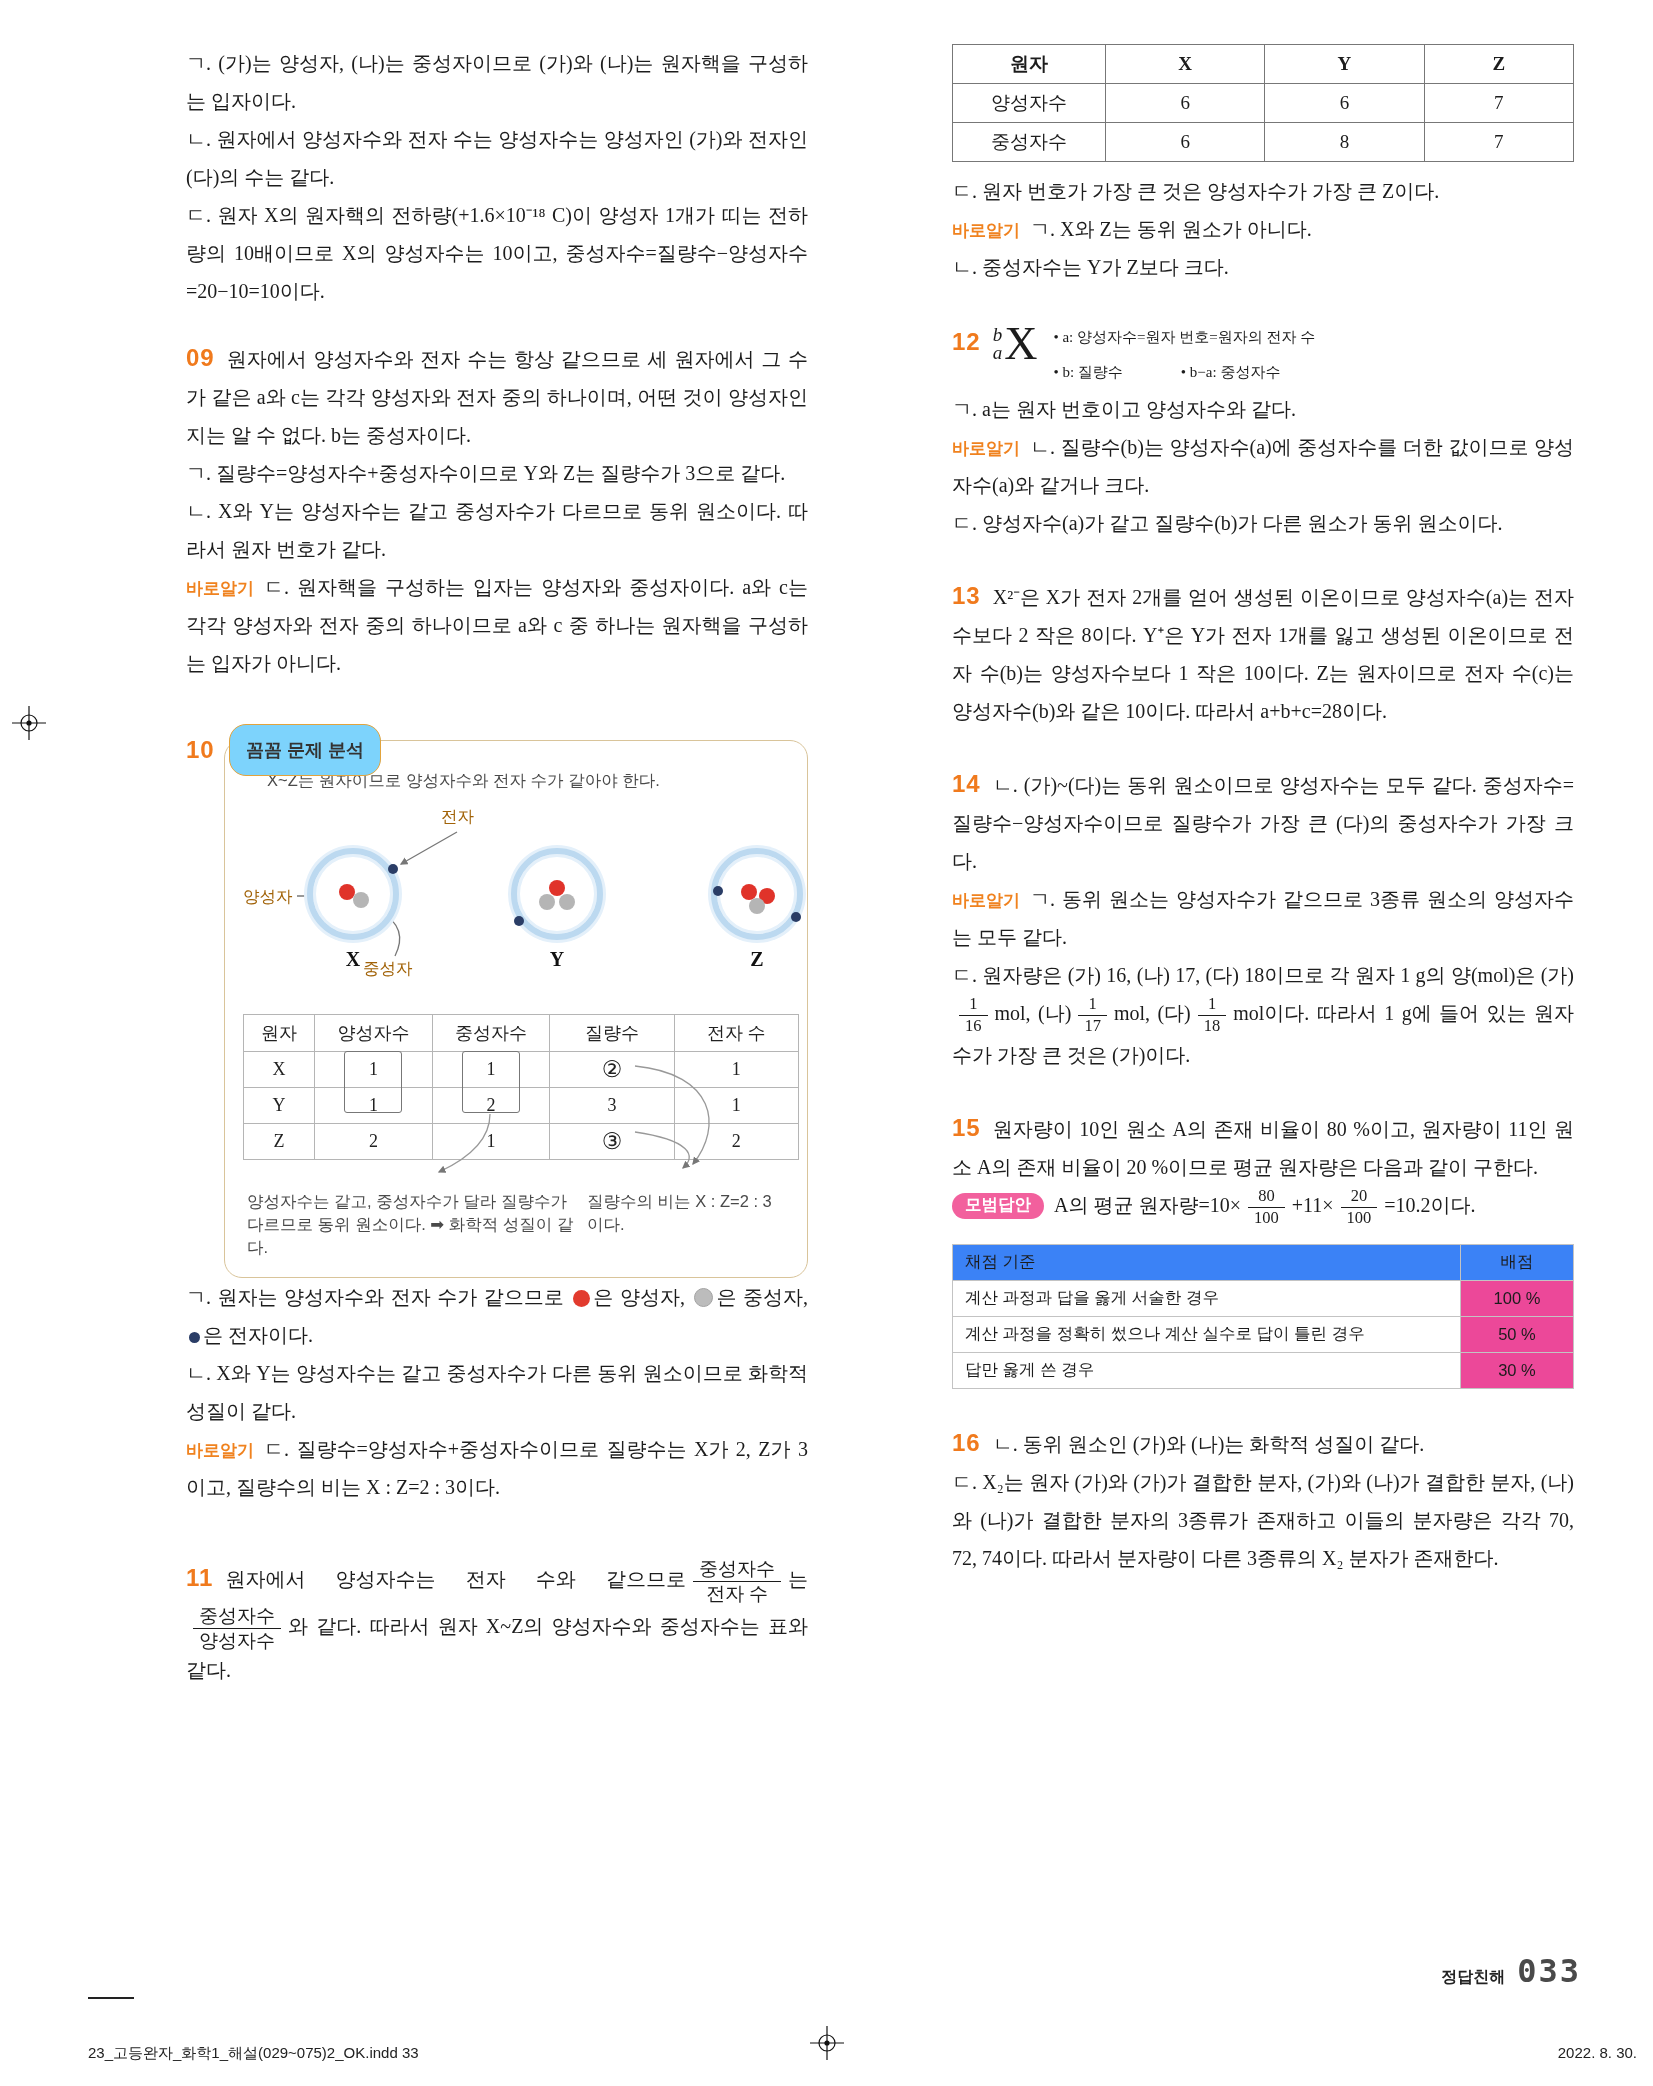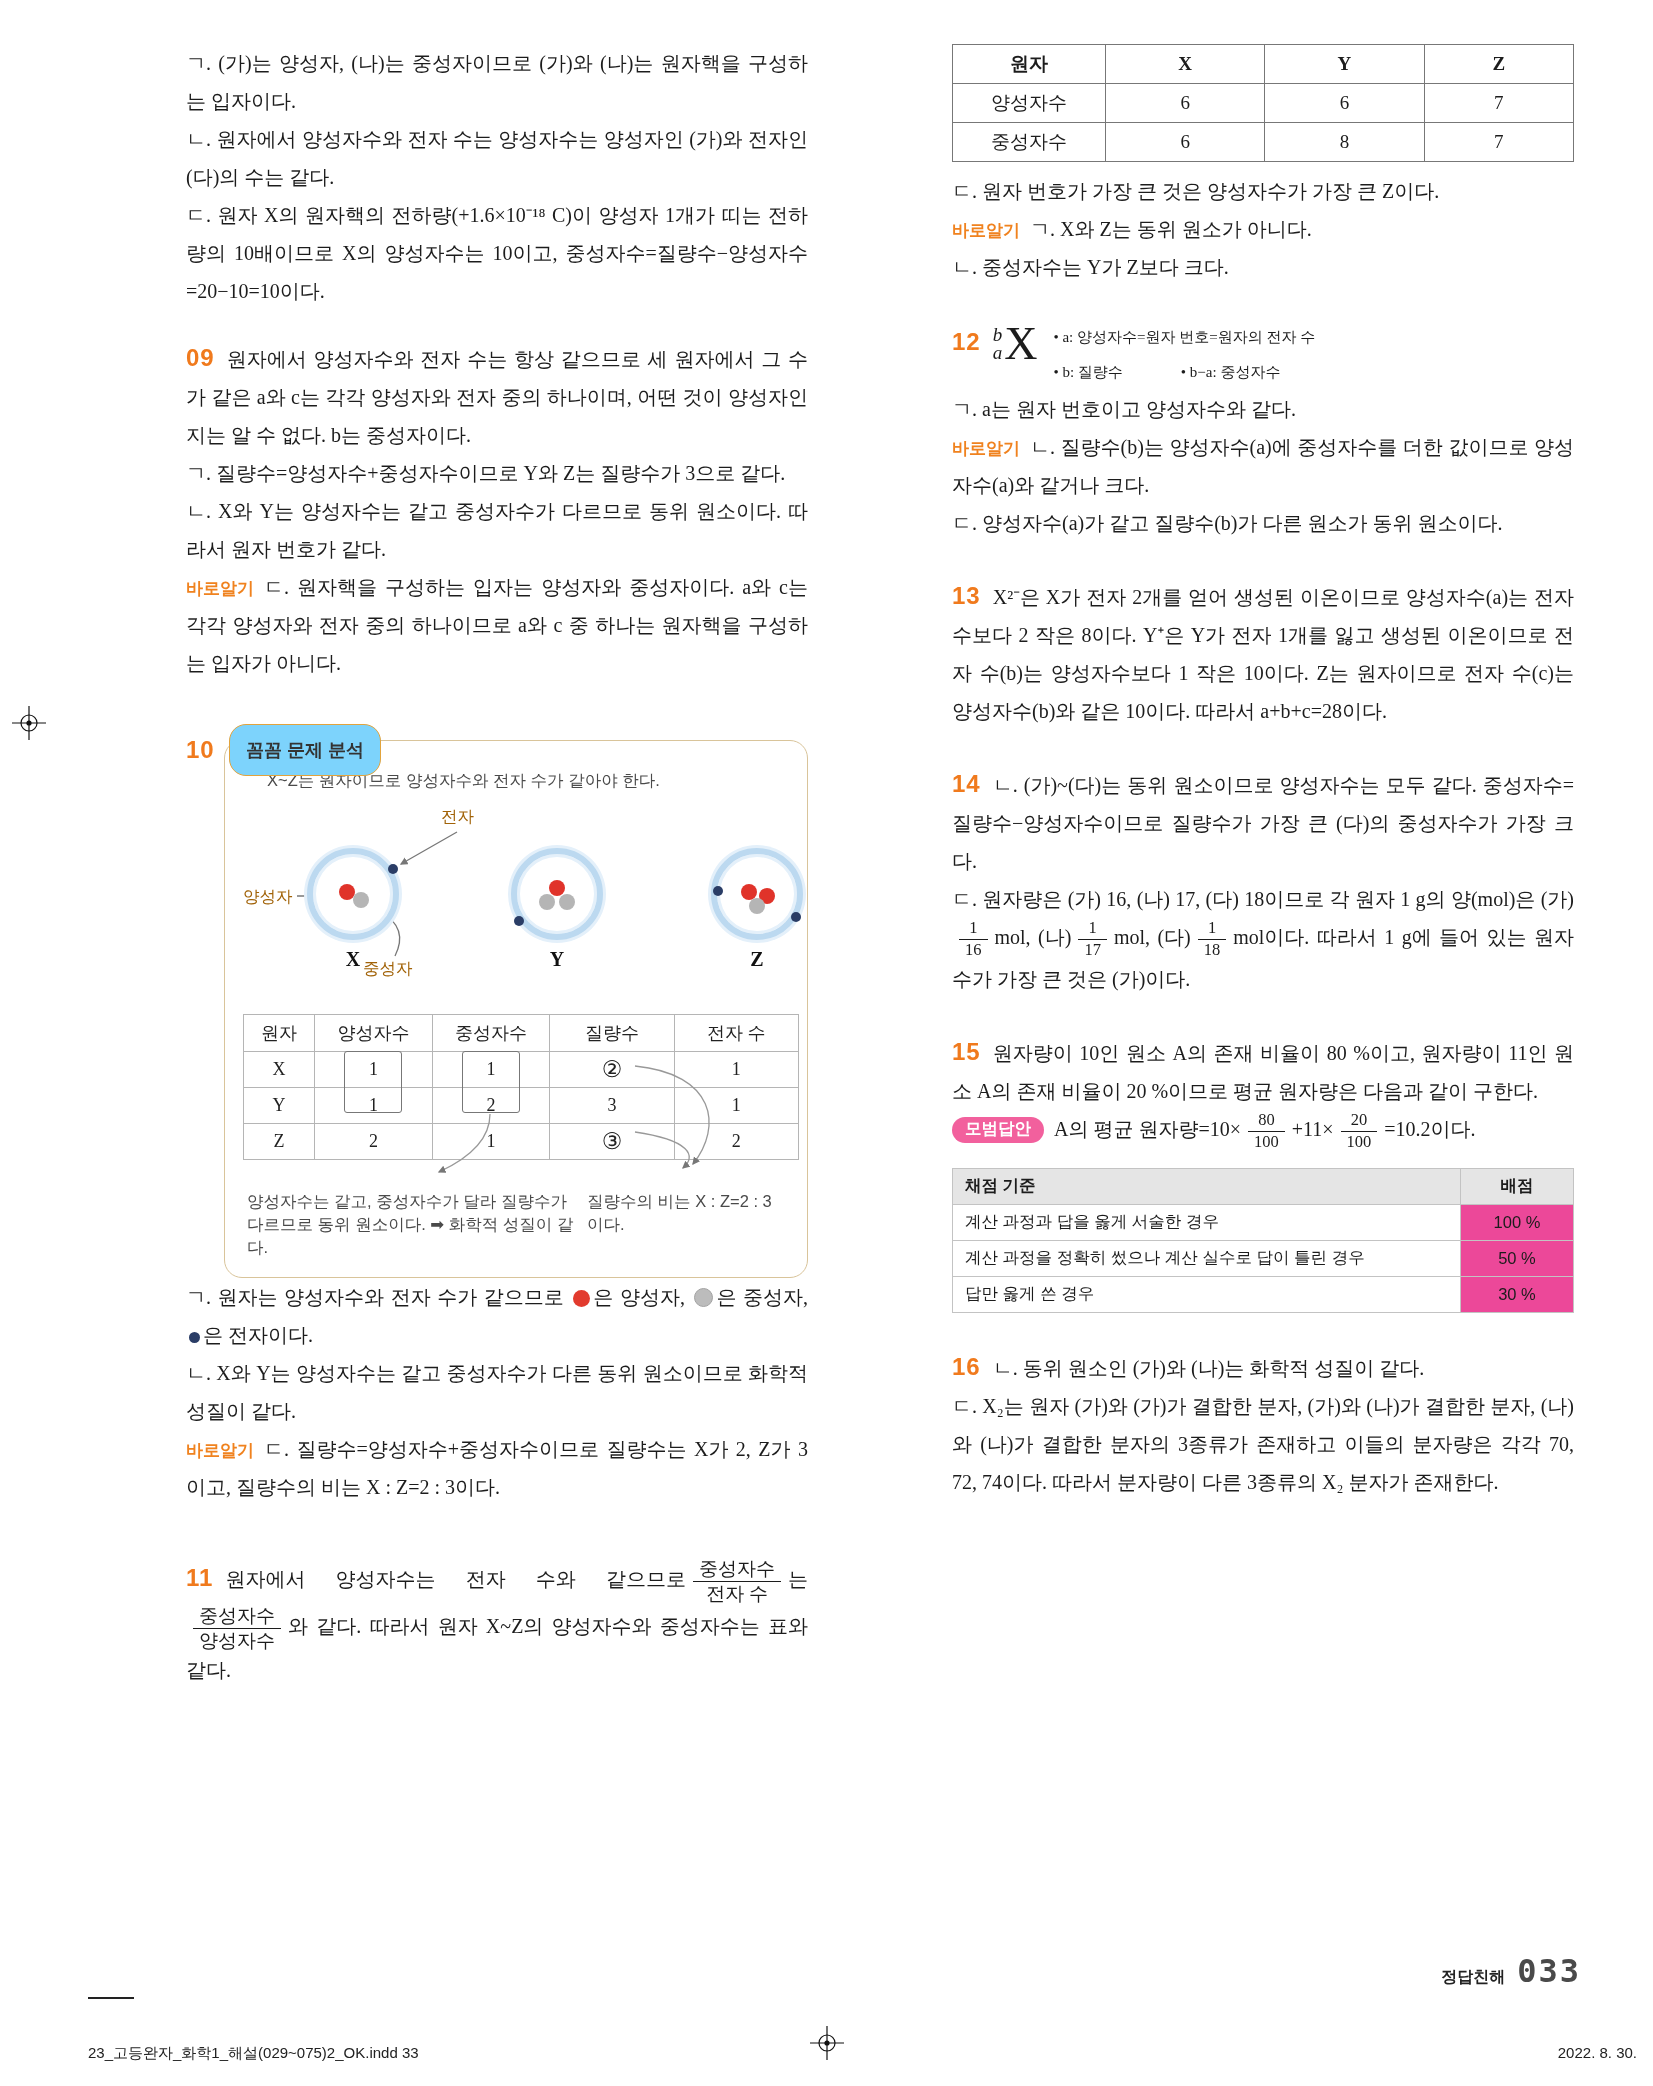"바로알기 ㄱ. 동위 원소는 양성자수가" p.body { html: none -> <p> <span>바로알기</span><span>ㄱ. 동위 원소는 양성자수가 같으므로 3종류 원소의 양성자수는 모두 같다.</span> </p> }
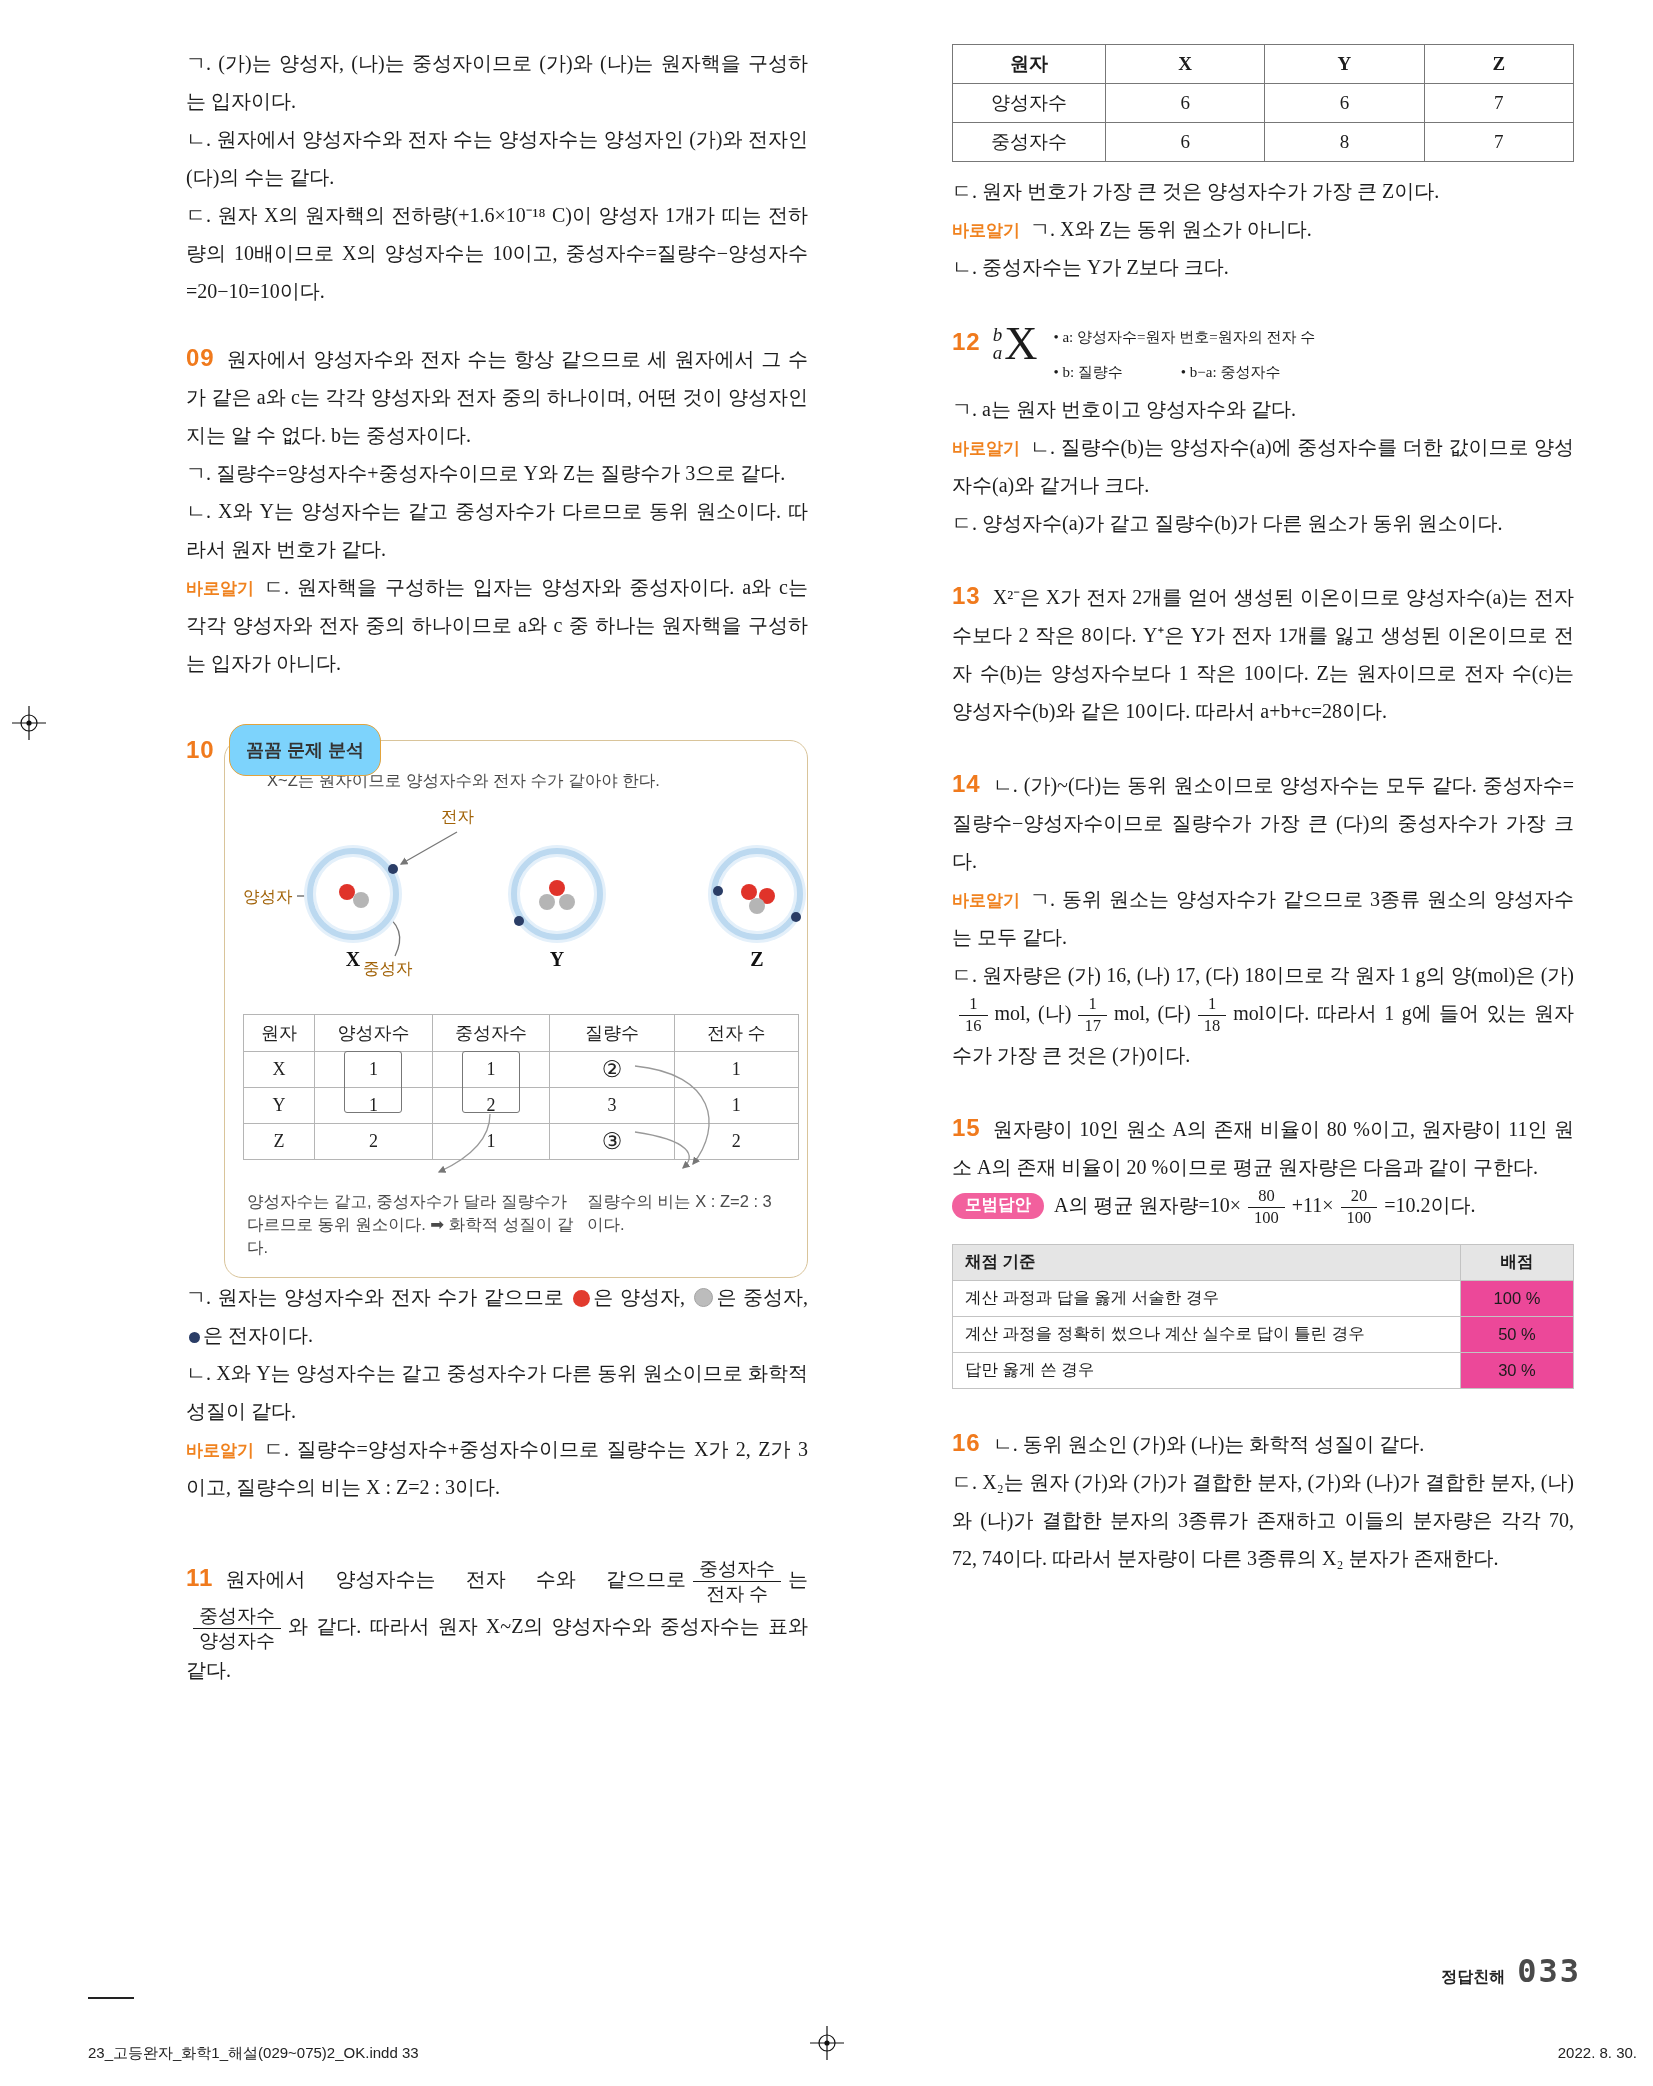"채점 기준" .score th { background: #e5e5e5 -> #3b82f6; font-weight: 700 -> 400 }
